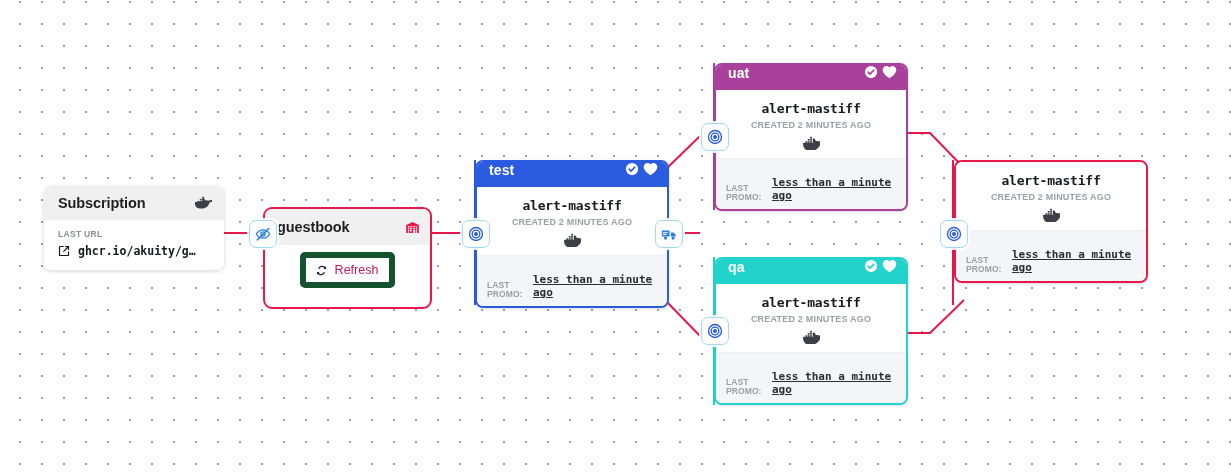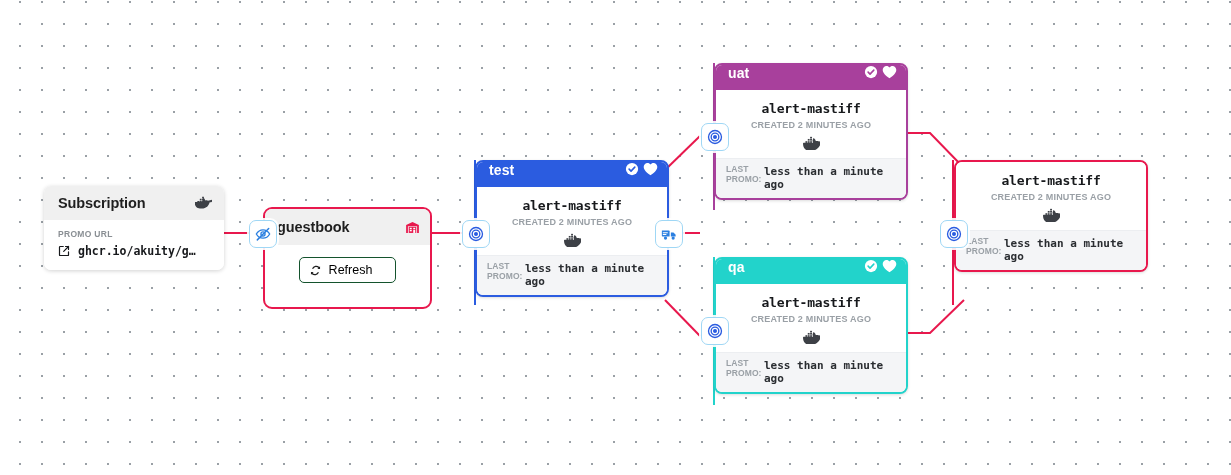"LAST PROMO:" .stage .st-foot { align-items: flex-start -> flex-end; gap: 0 -> 8px; padding: 6px 8px 6px 10px -> 17px 8px 6px 10px }
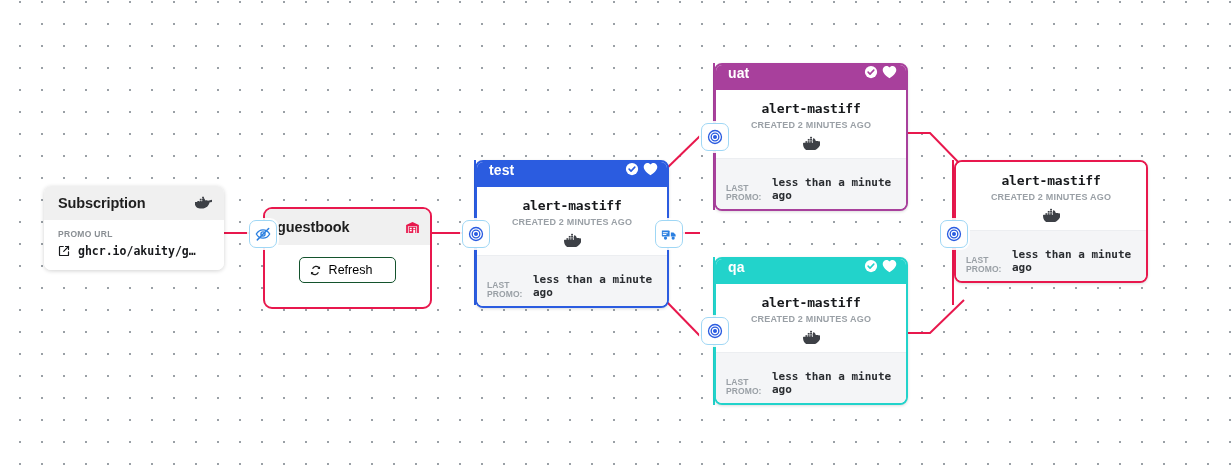"less than a minute ago" .stage .st-foot-value { text-decoration: none -> underline }
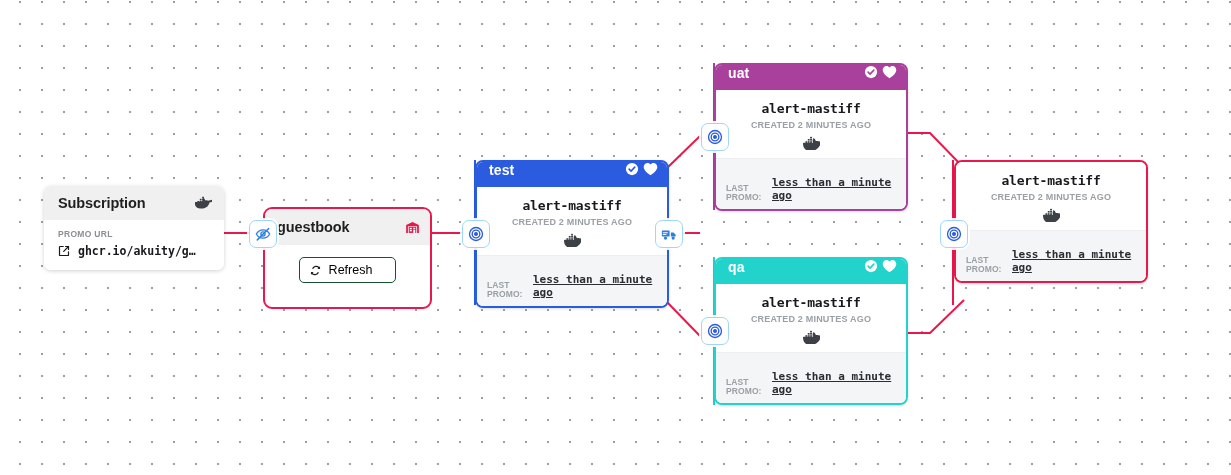"PROMO URL" div.repo-label { text: PROMO -> LAST }
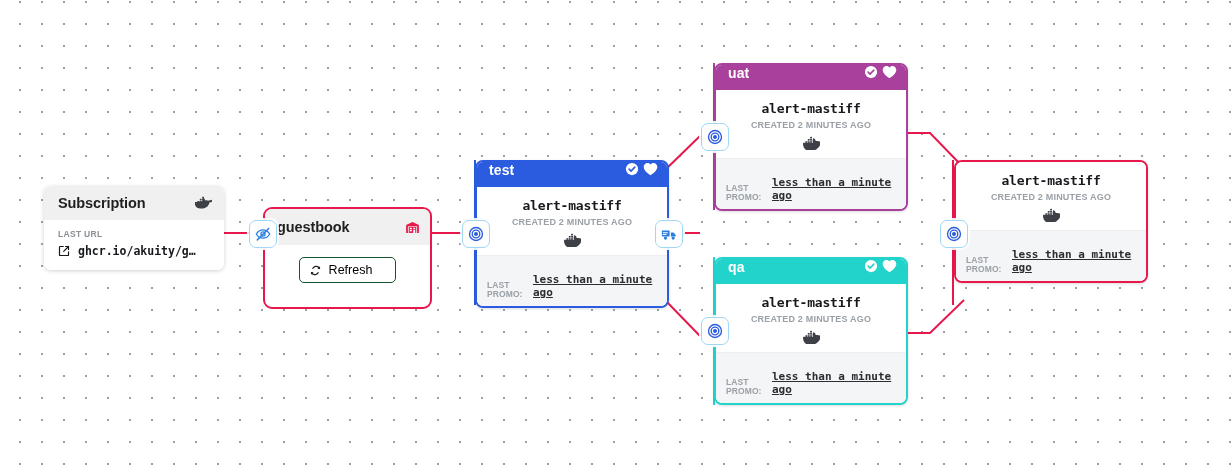"Refresh" .refresh-btn { border: 1px solid #14532d -> 6px solid #14532d; color: #000000 -> #be185d; padding: 5px 23px 5px 9px -> 5px 11px 5px 9px }
